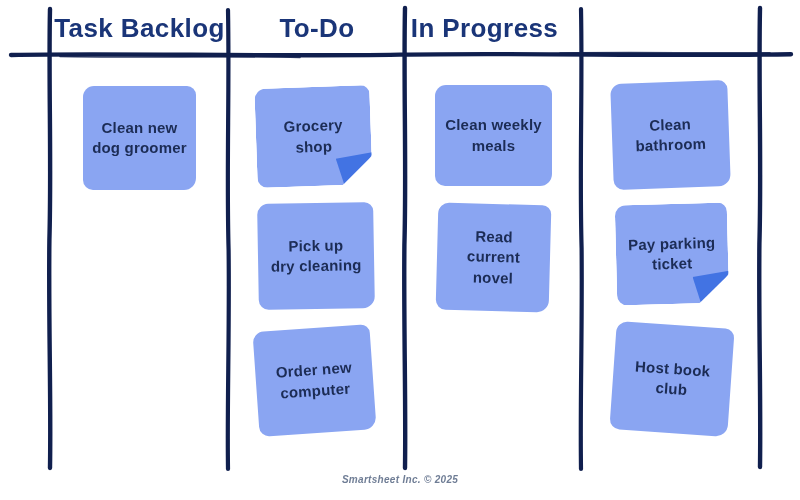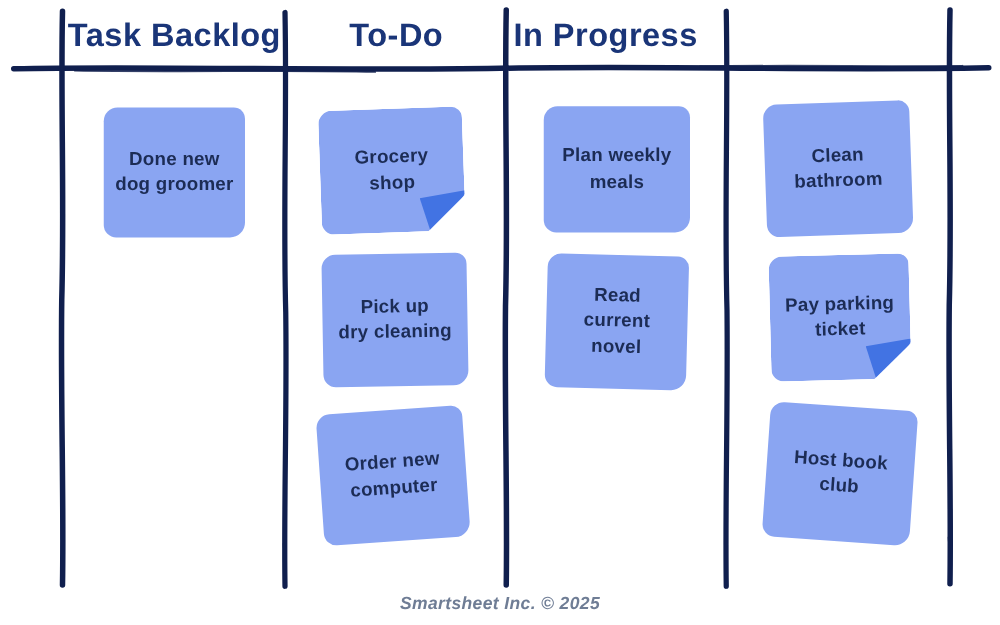"Done new" div.note-text { text: Done -> Clean }
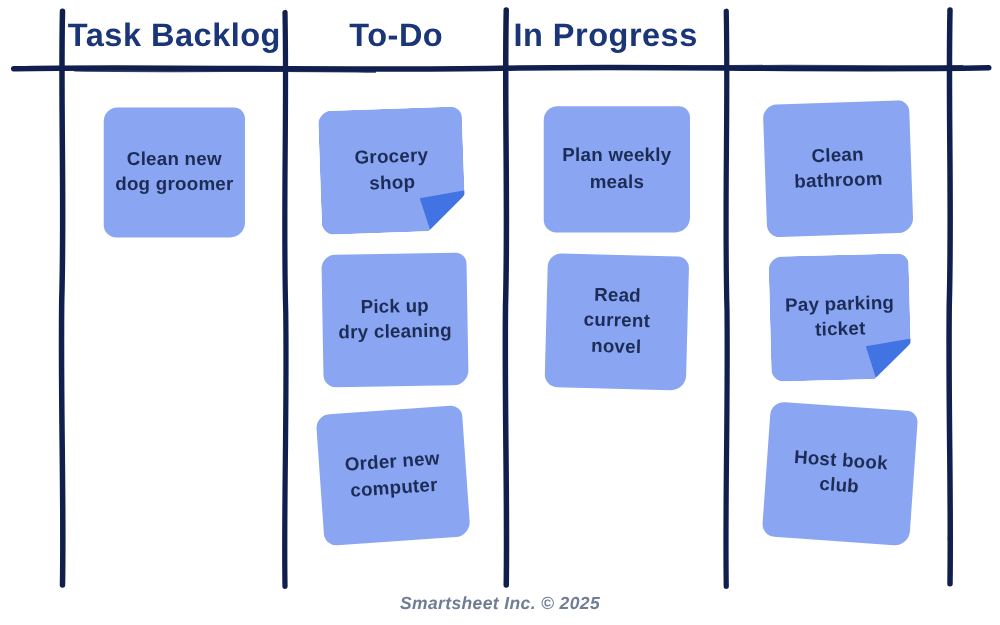"Plan weekly" div.note-text { text: Plan -> Clean }
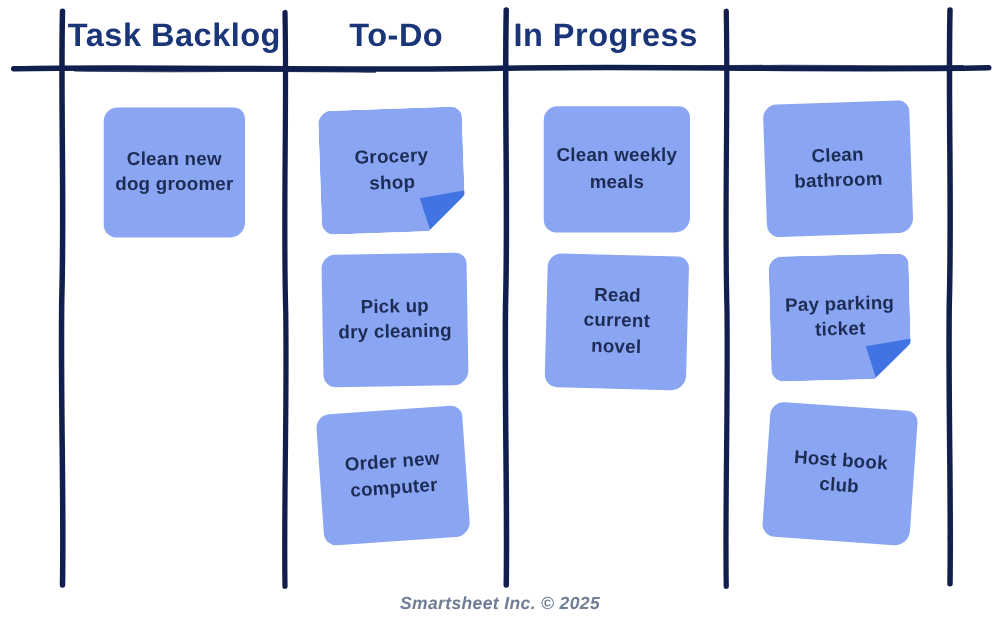"Smartsheet Inc. © 2025" .footer { font-size: 14px -> 10px }
